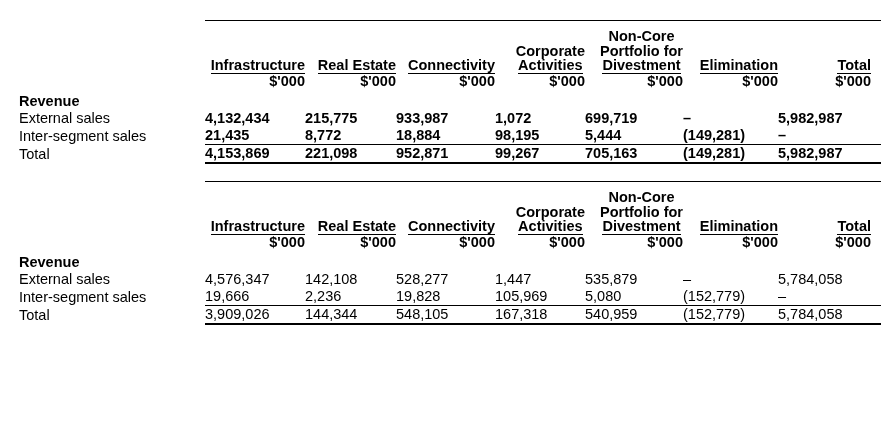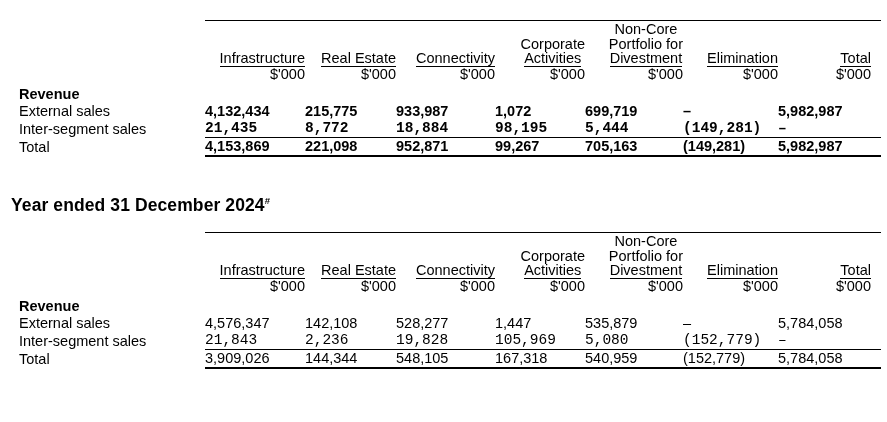"Non-Core" th.colh { font-weight: normal -> bold; padding-top: 1px -> 8px }
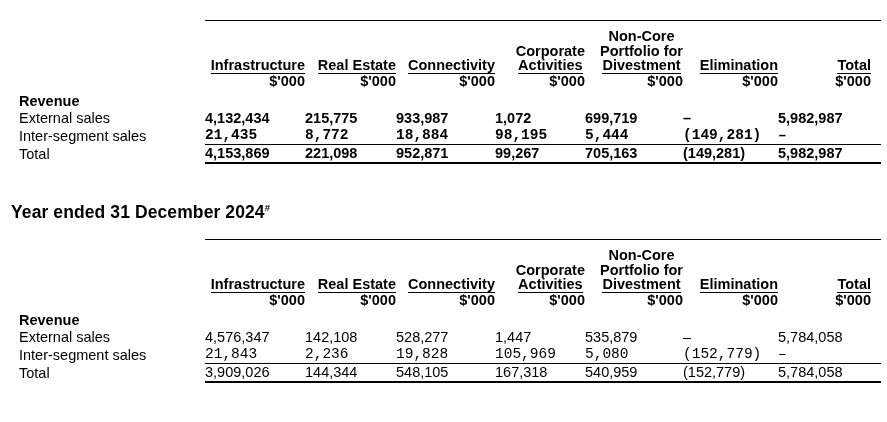"21,435" tr.rule td.num { font-family: Liberation Mono, monospace -> none }
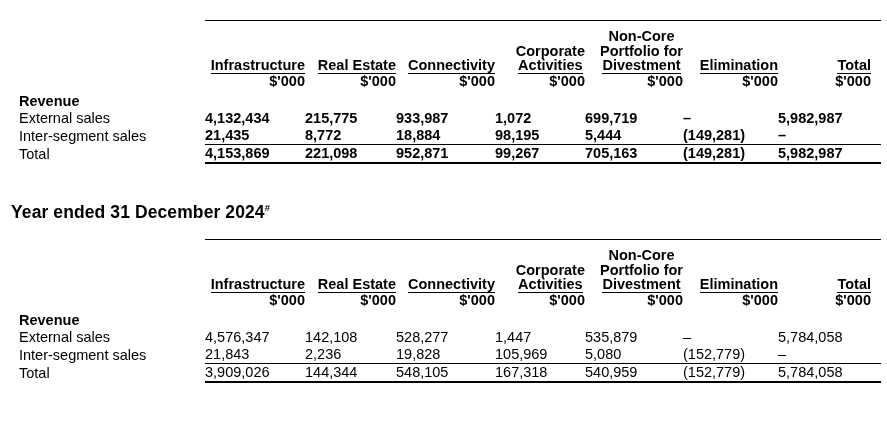"Year ended 31 December 2024#" h1.title { html: <h1><span>Year ended 31 December 2024</span><sup>#</sup></h1> -> none }
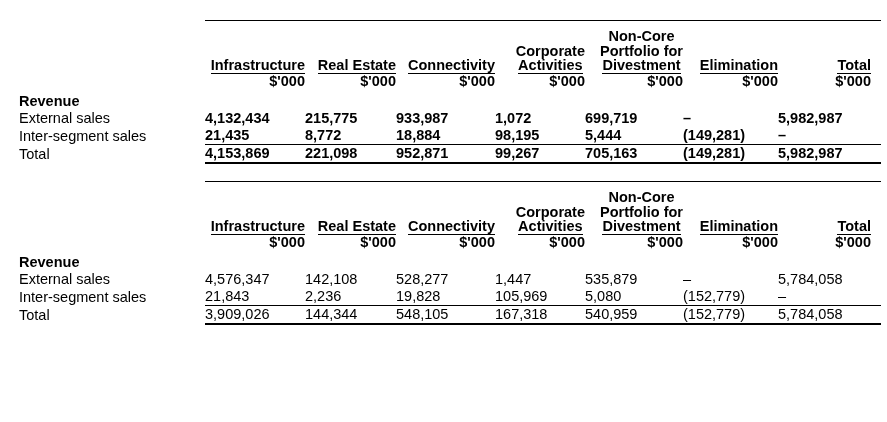"21,843" td.num { text: 21,843 -> 19,666 }
